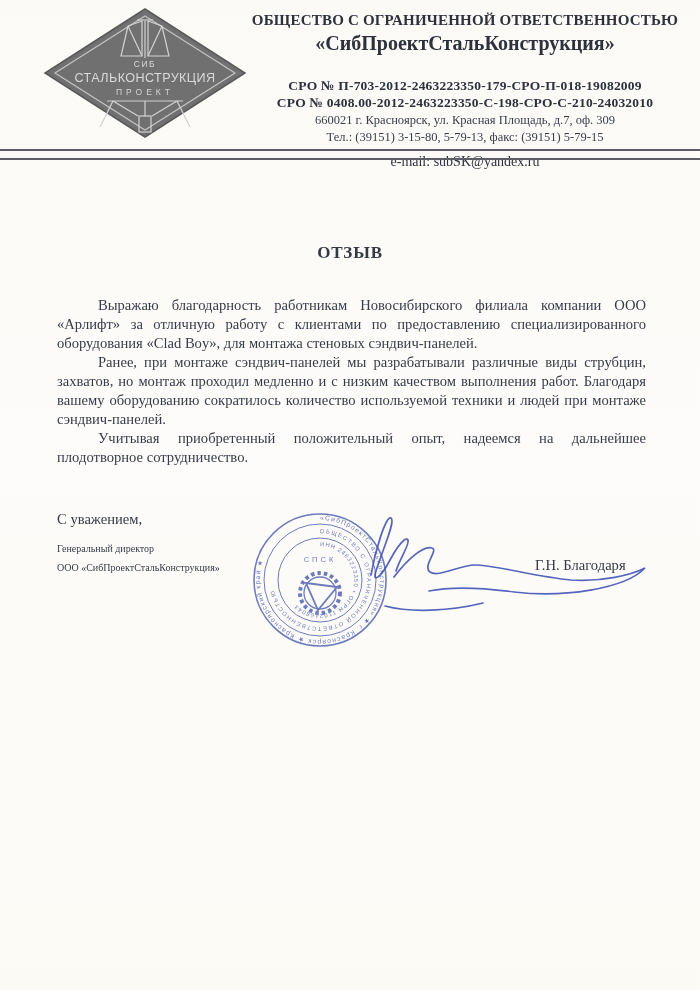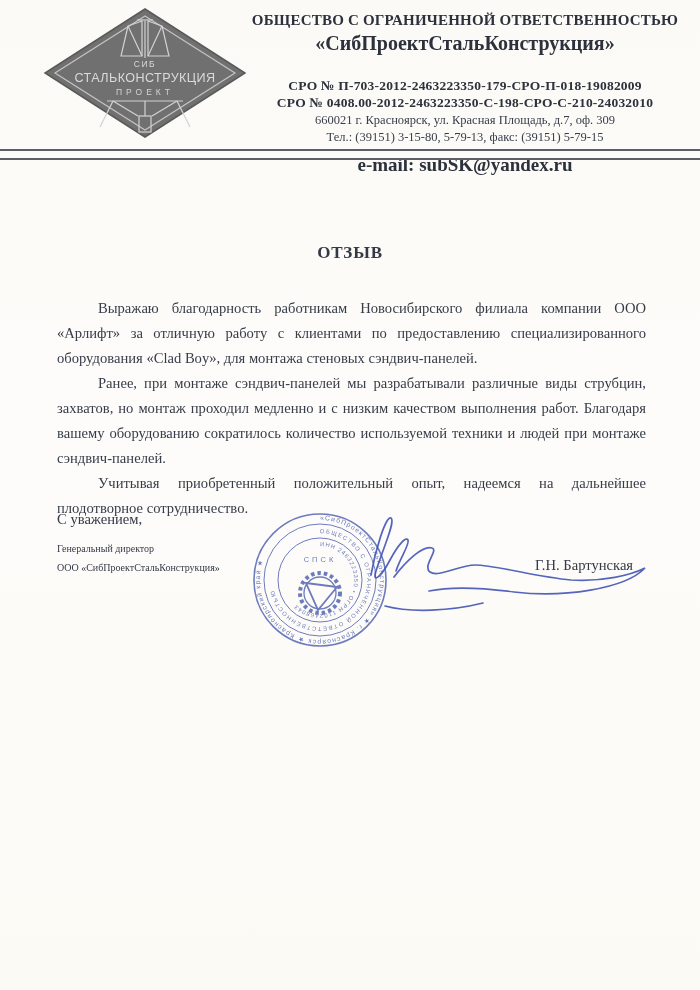"e-mail: subSK@yandex.ru" .email { font-size: 19px -> 14px; font-weight: bold -> normal }
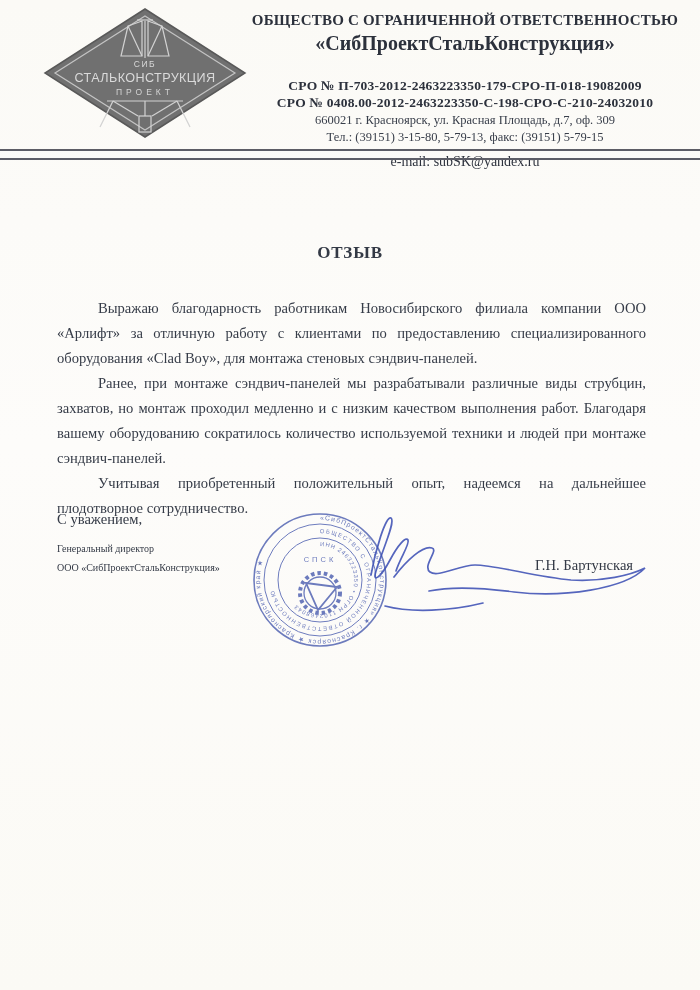"Выражаю благодарность работникам" .body-text { line-height: 25px -> 19px }
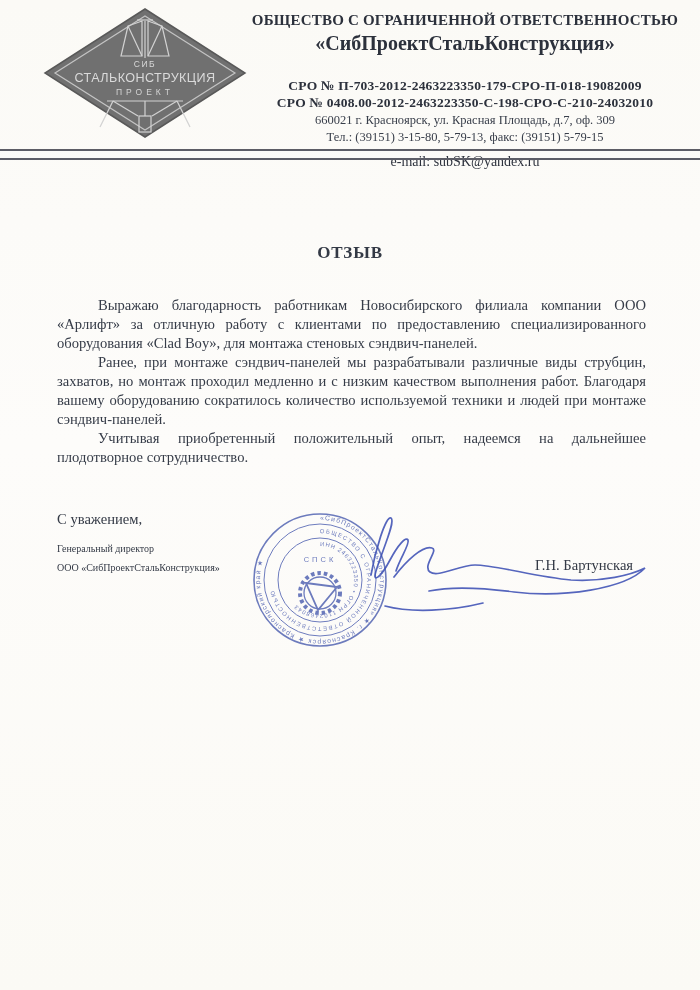"Г.Н. Бартунская" div.signer-name { text: Бартунская -> Благодаря }
